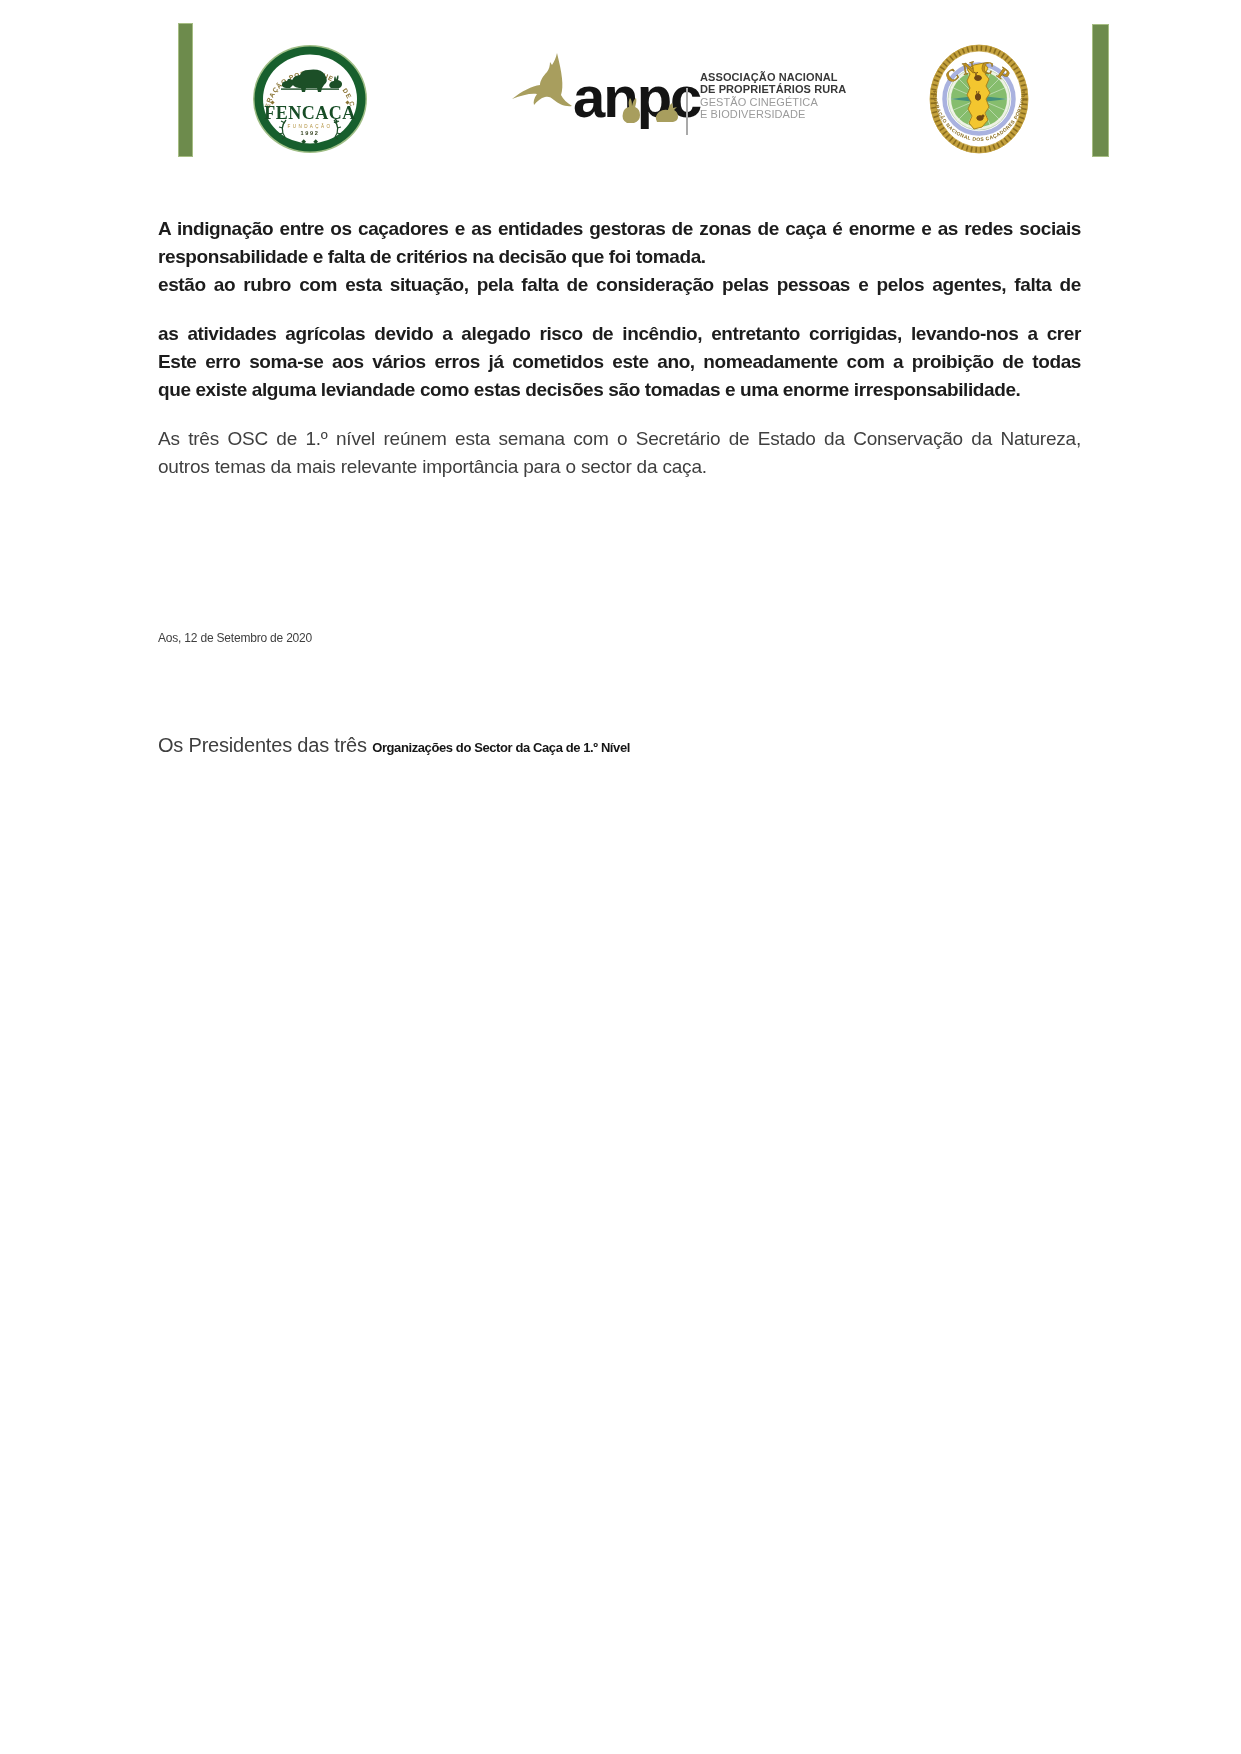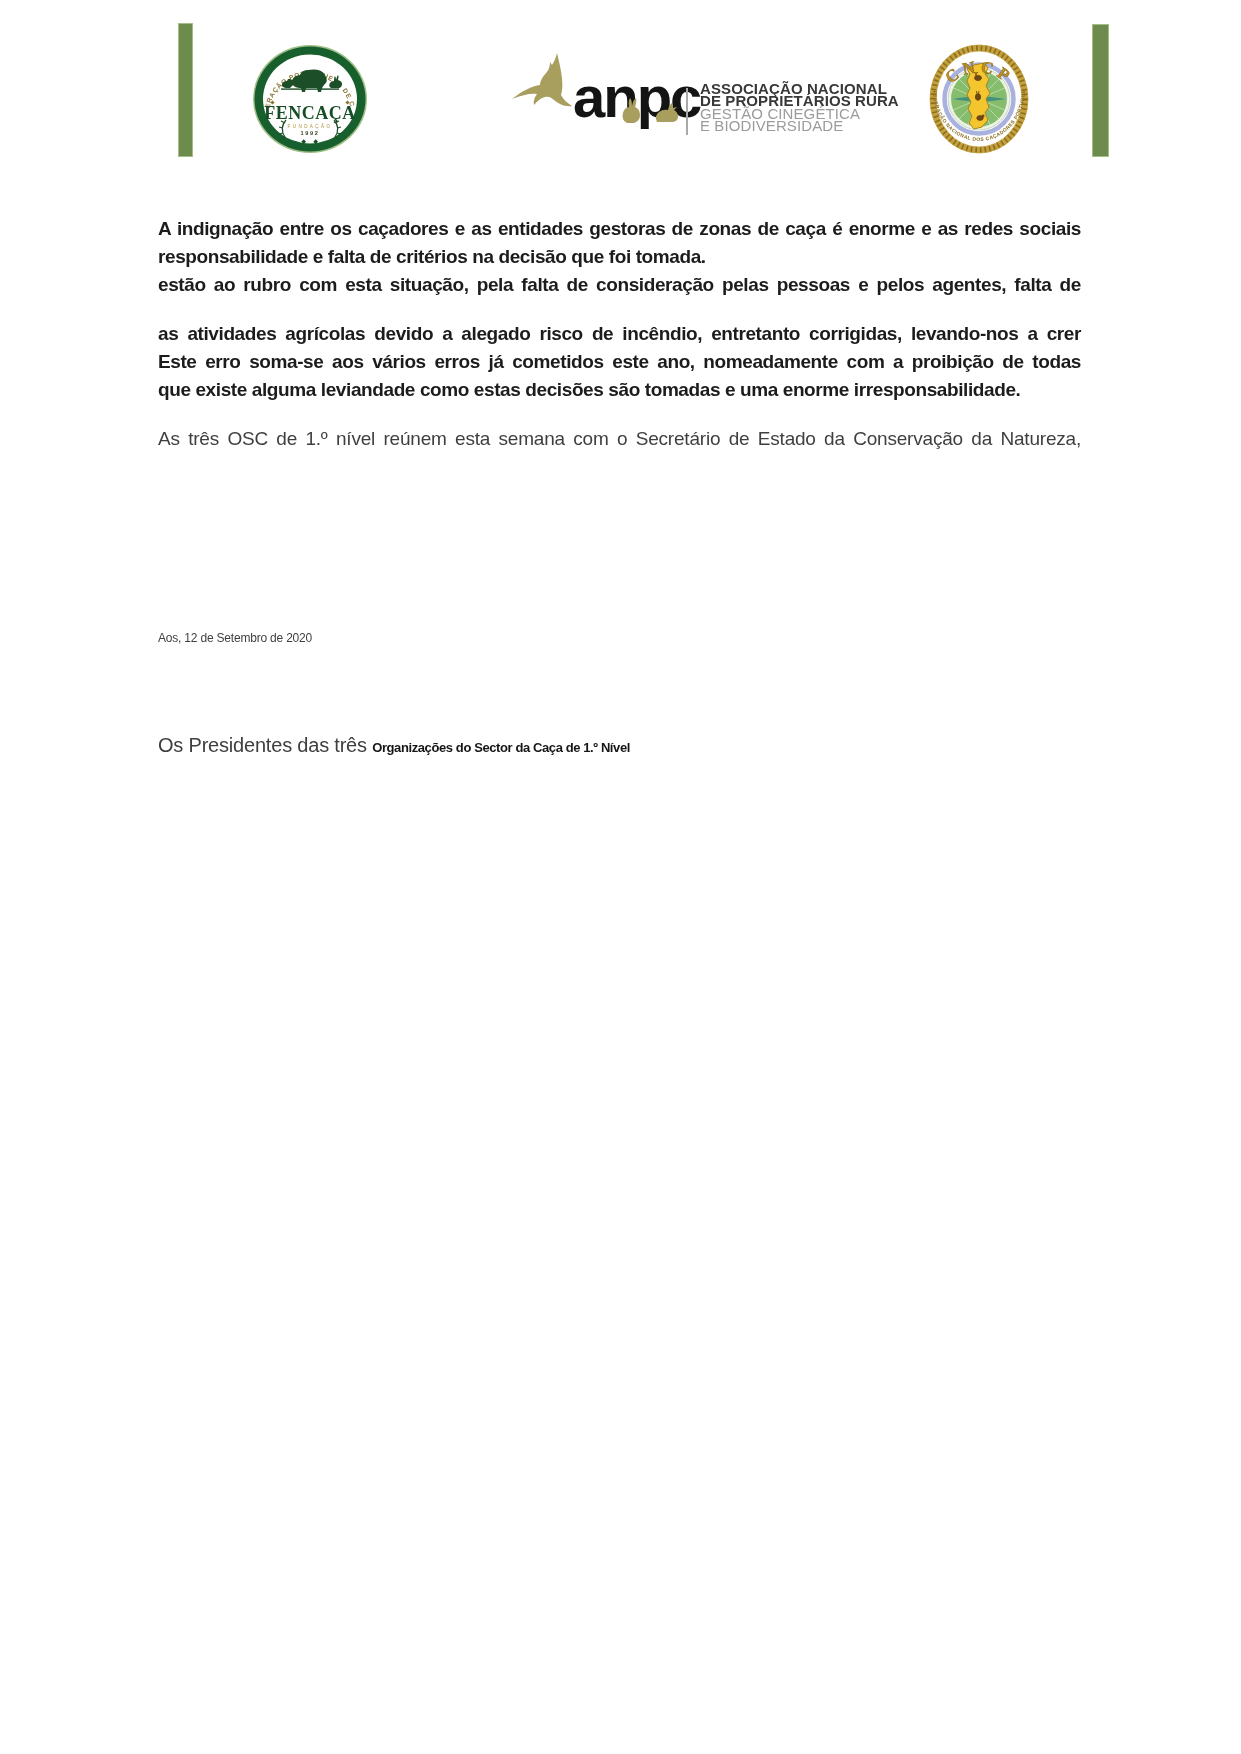"ASSOCIAÇÃO NACIONAL" .anpc-block { font-size: 15px -> 11px; top: 83px -> 71px }
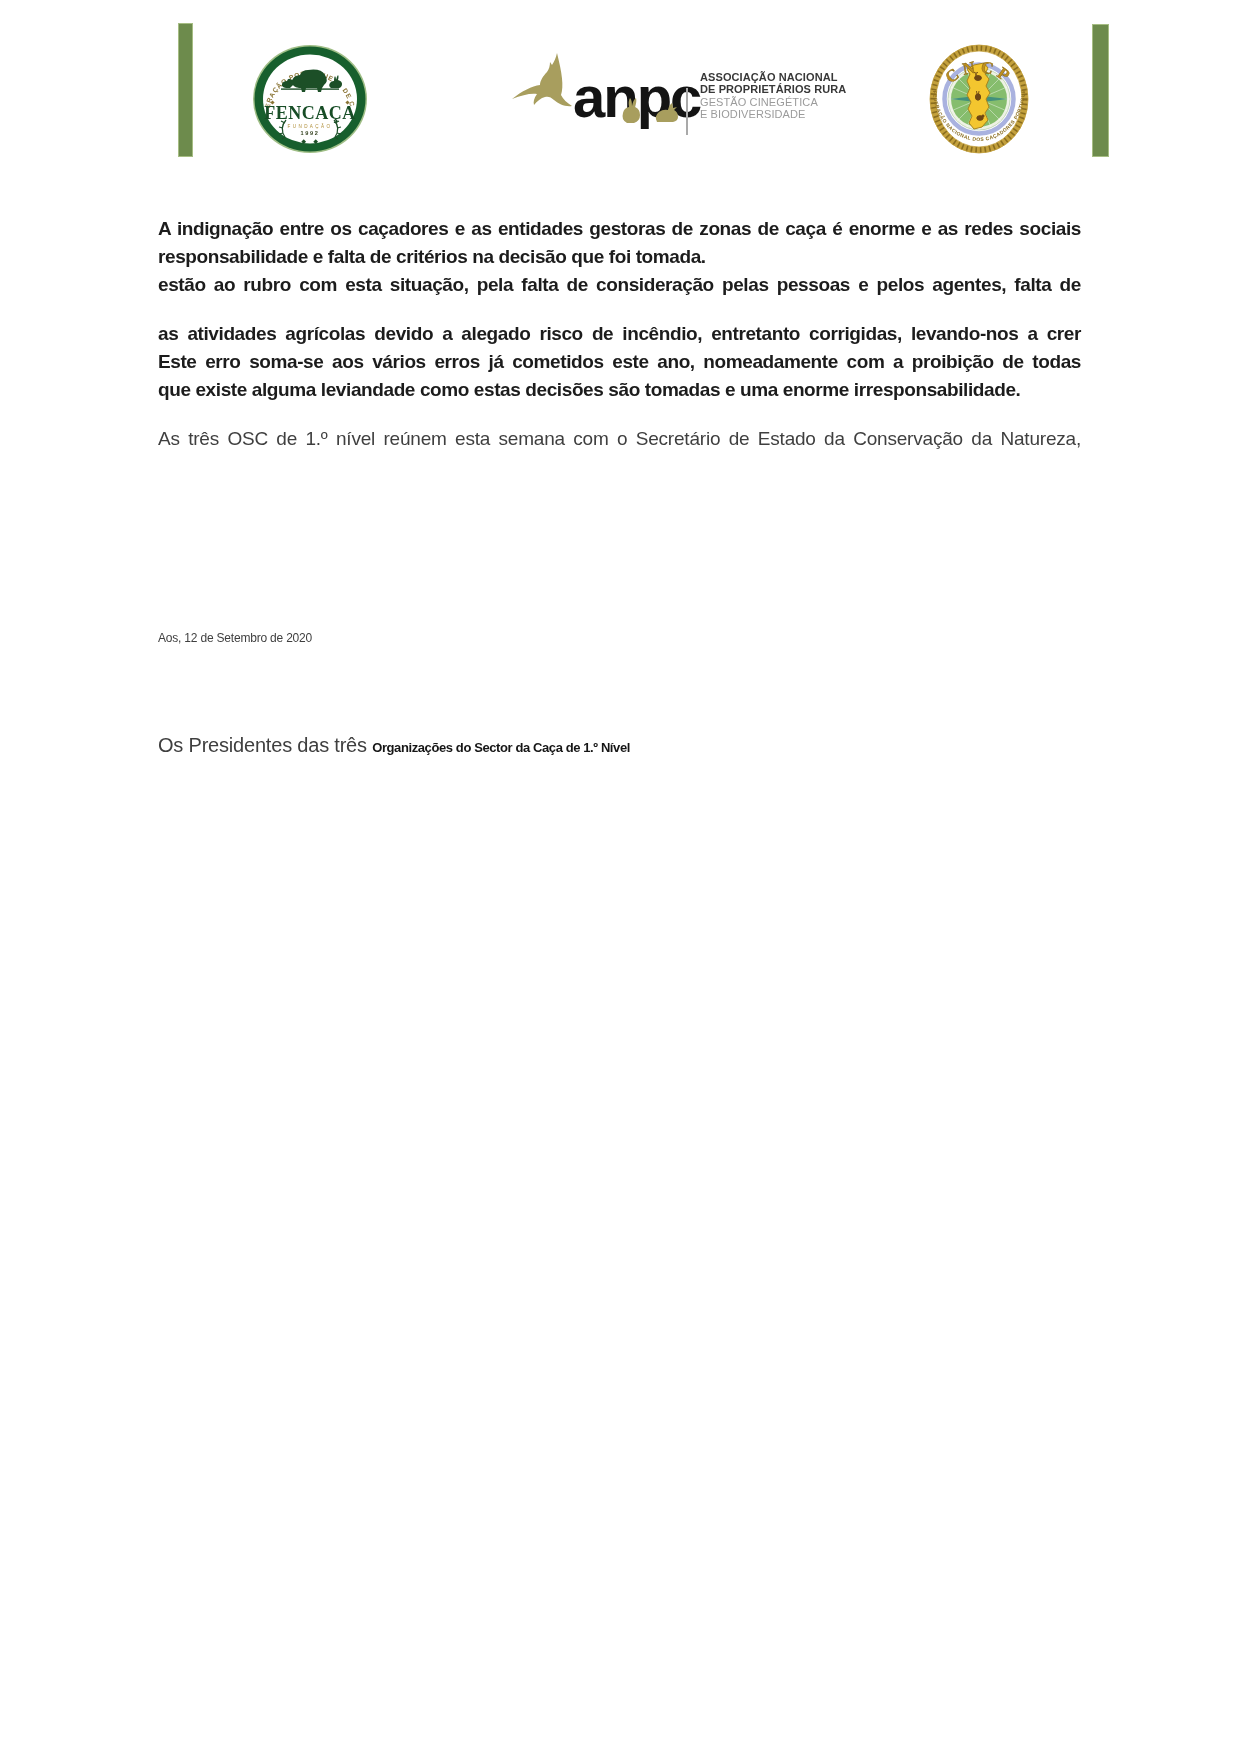"outros temas da mais relevante" div.line { html: none -> <div>outros temas da mais relevante importância para o sector da caça.</div> }
